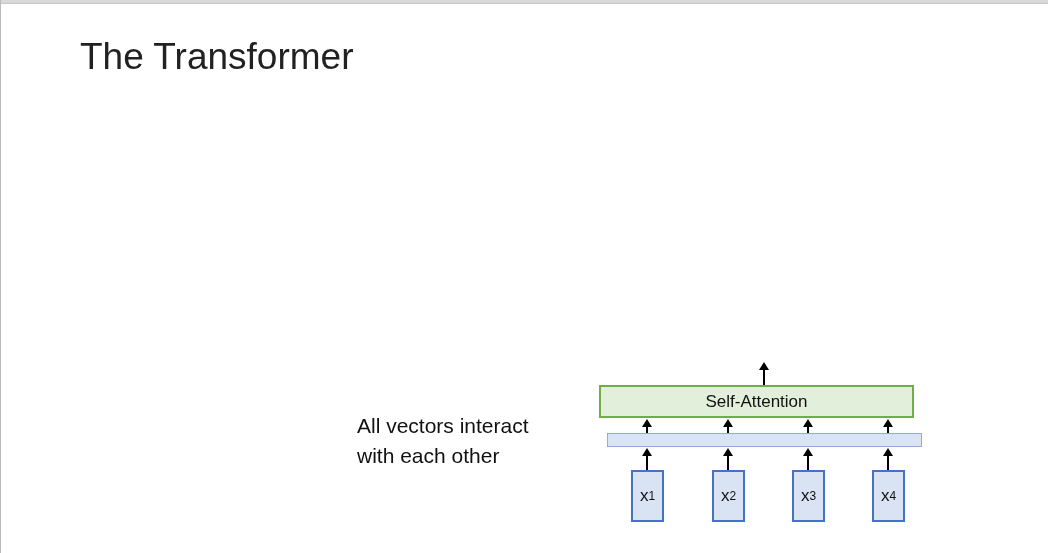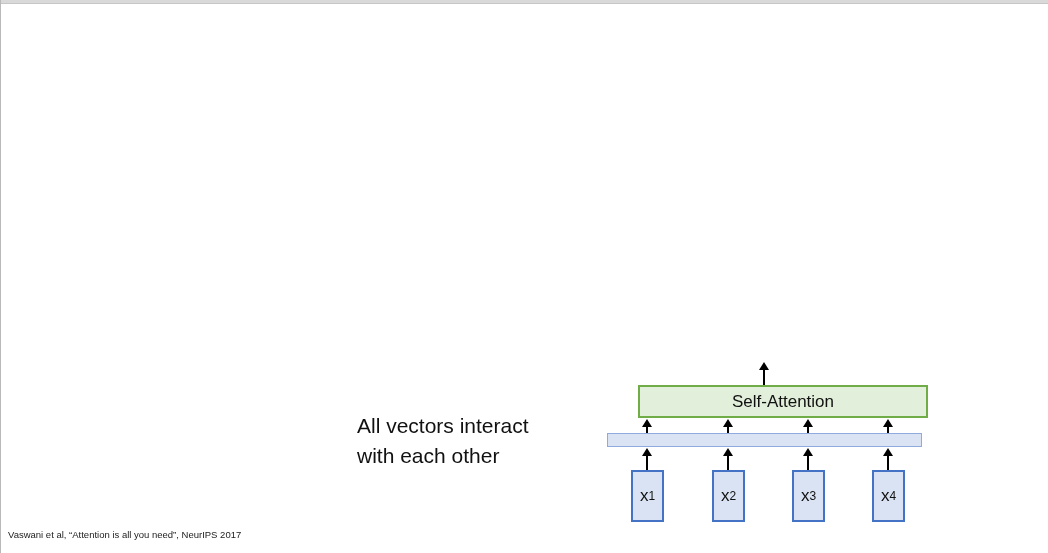"The Transformer" div.slide-title { html: none -> <div>The Transformer</div> }
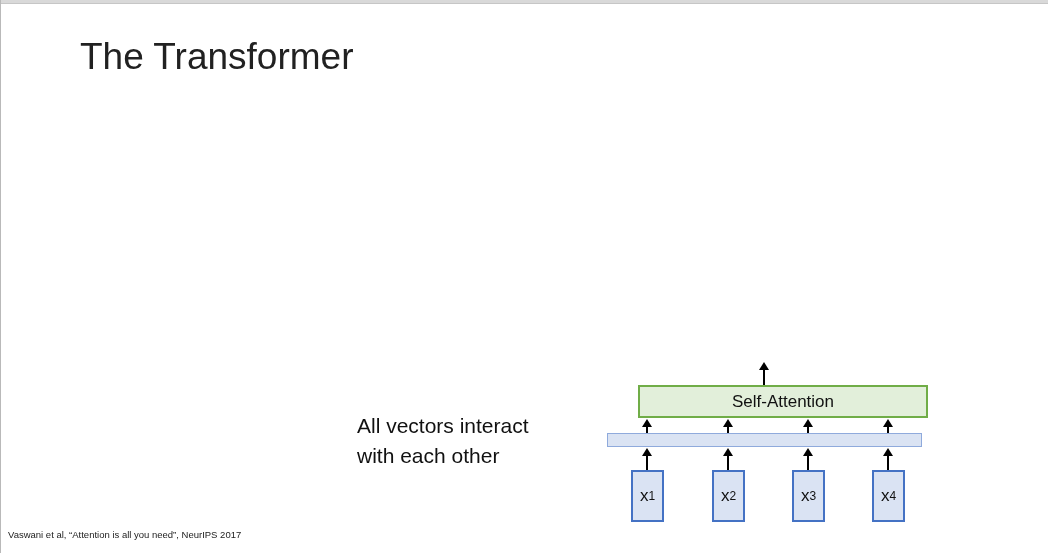"Self-Attention" .attn-box { left: 638px -> 599px; width: 290px -> 315px }
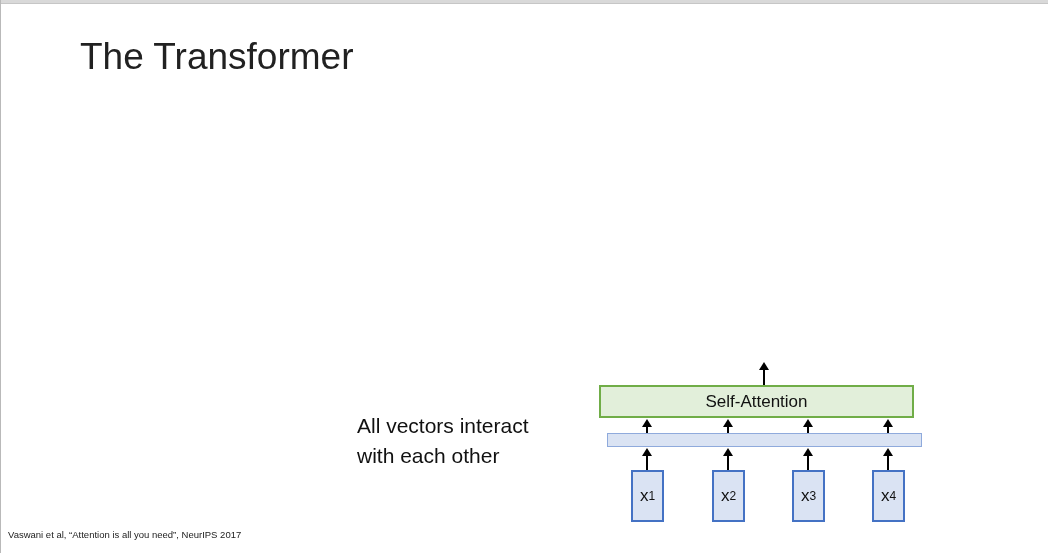"Vaswani et al, “Attention is" div.citation { html: <div>Vaswani et al, “Attention is all you need”, NeurIPS 2017</div> -> none }
